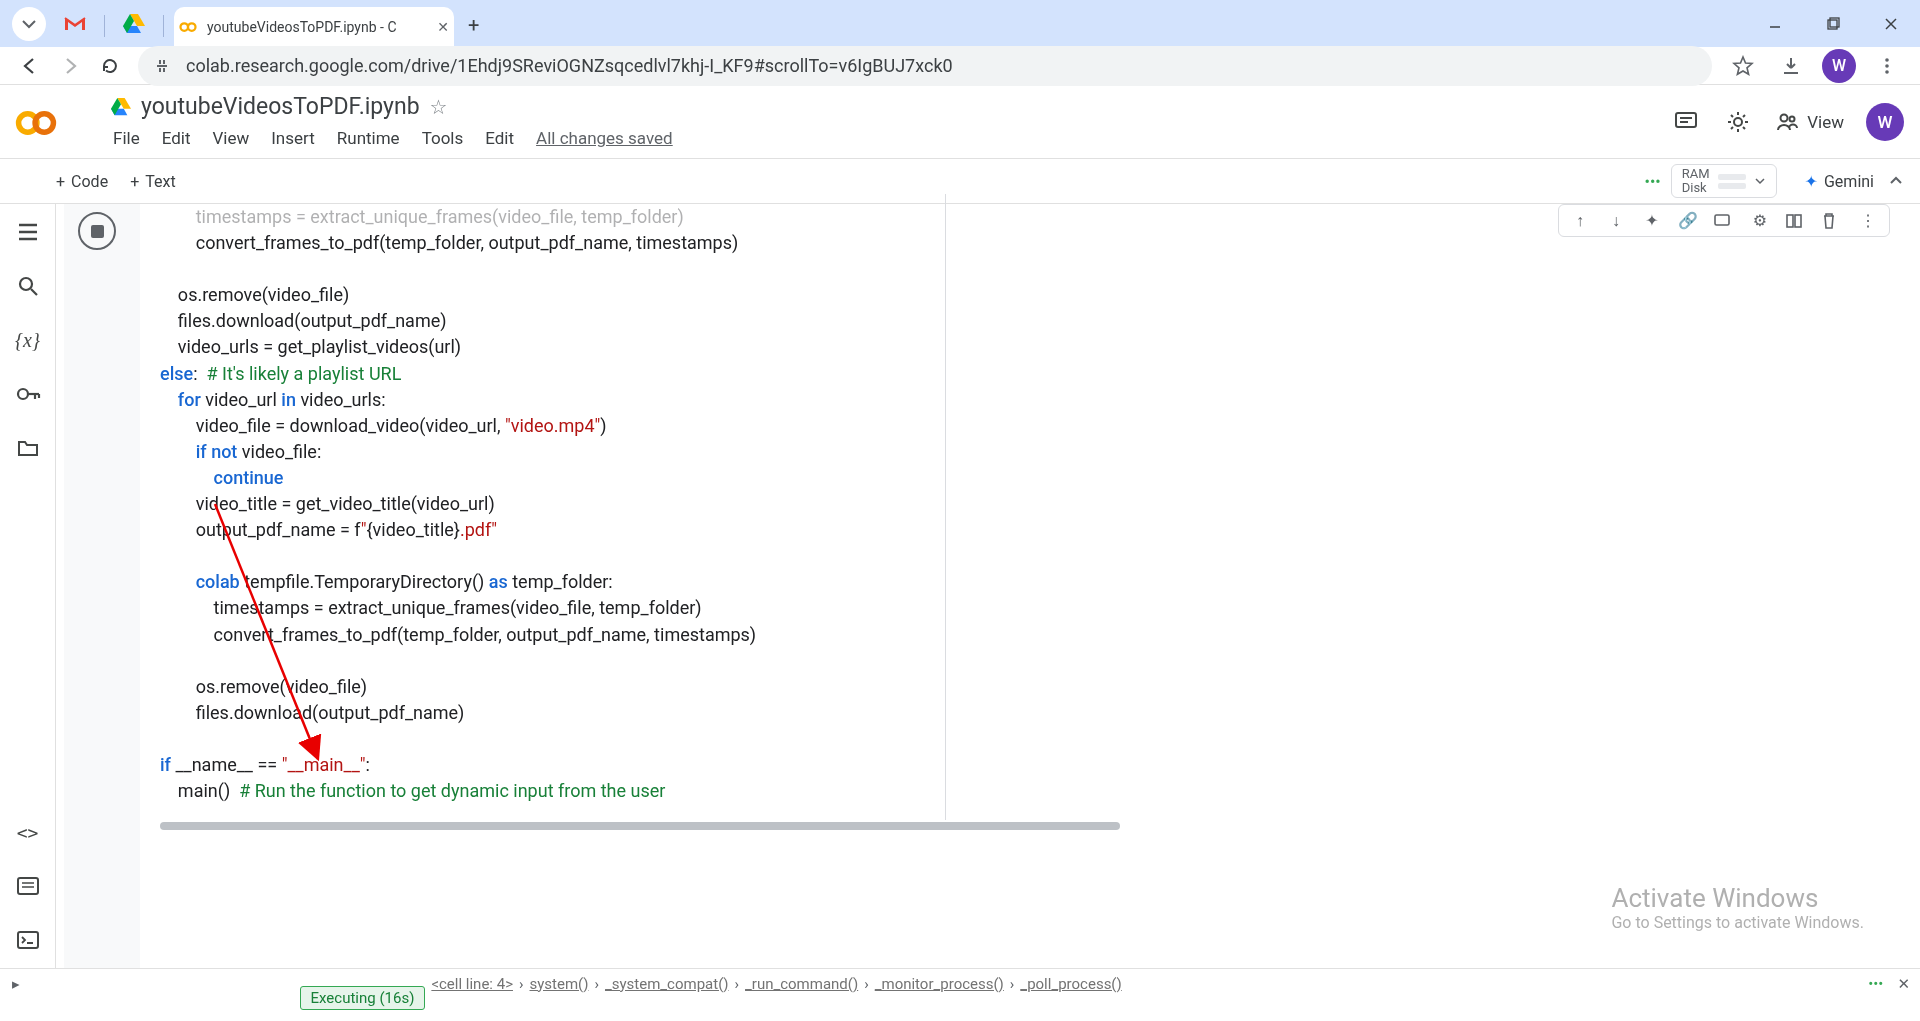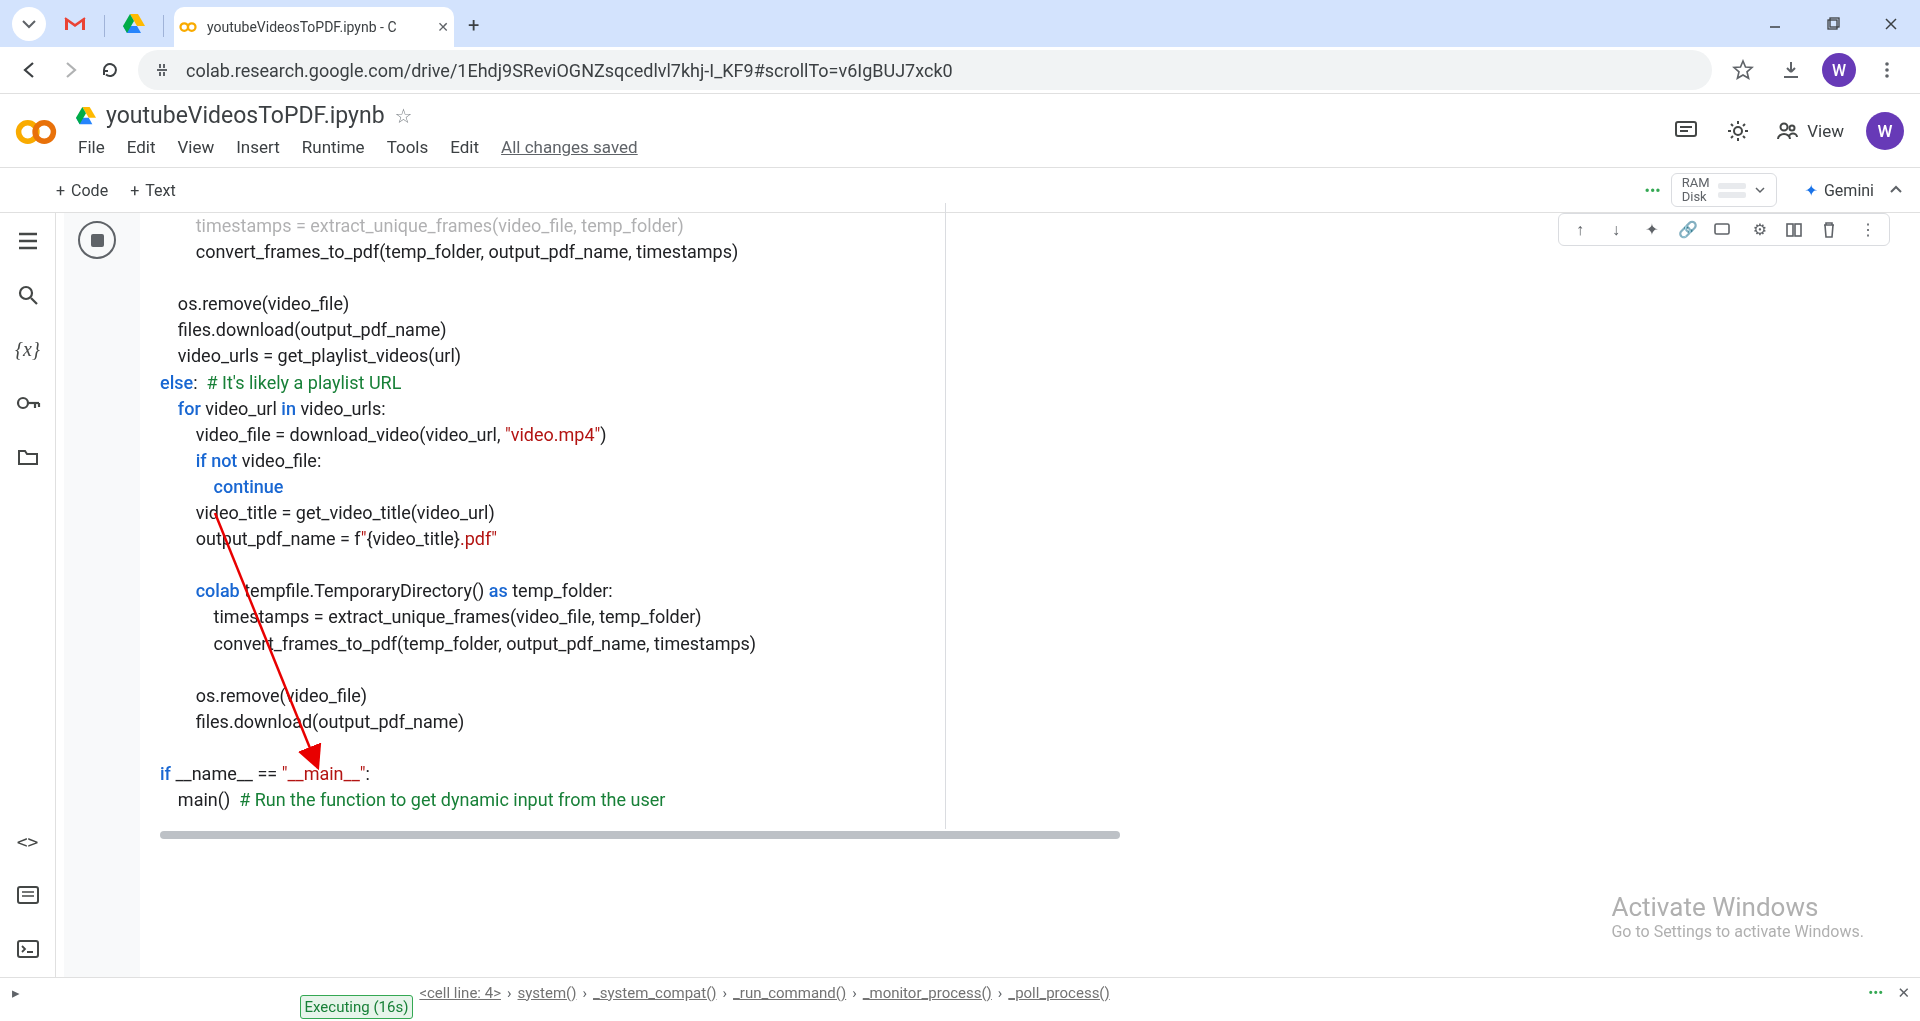"colab.research.google.com/drive/1Ehdj9SR" .addr-row { height: 47px -> 38px }
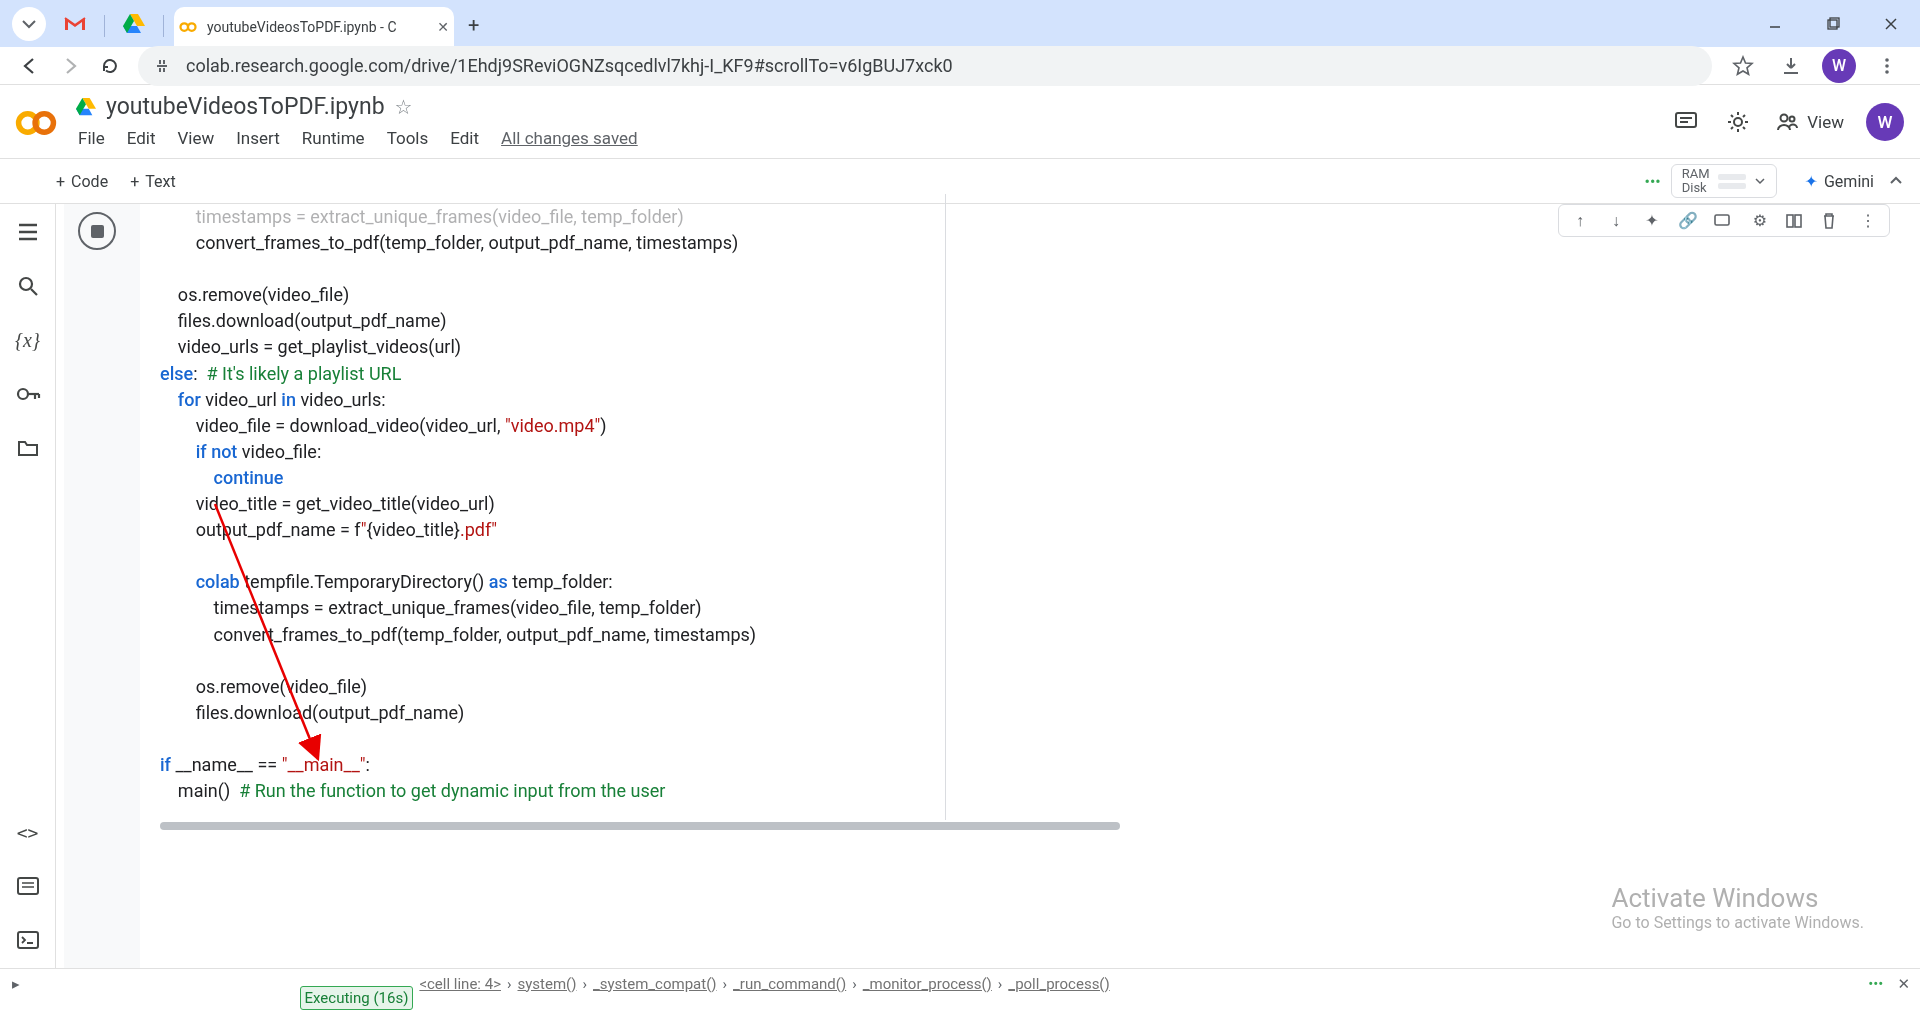"youtubeVideosToPDF.ipynb" .colab-hdr { gap: none -> 35px }
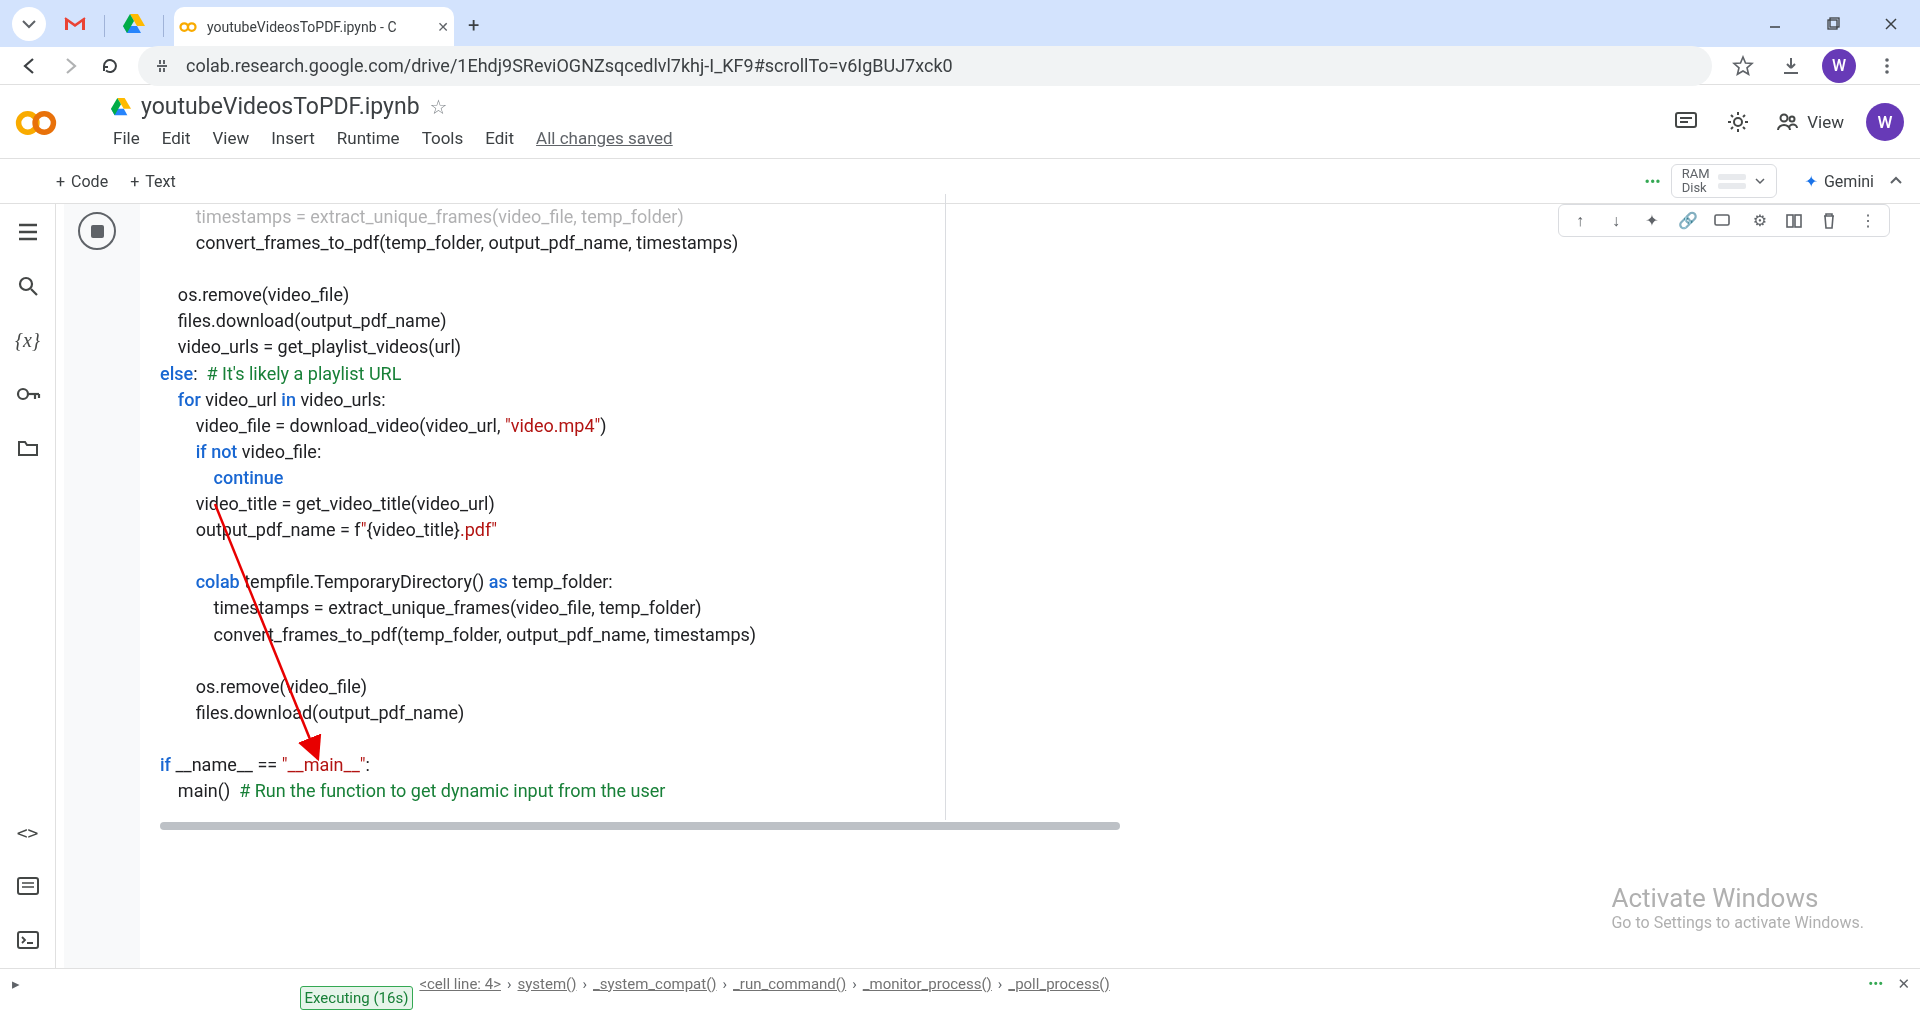"Executing (16s)" .exec-badge { padding: 2px 4px -> 2px 10px }
